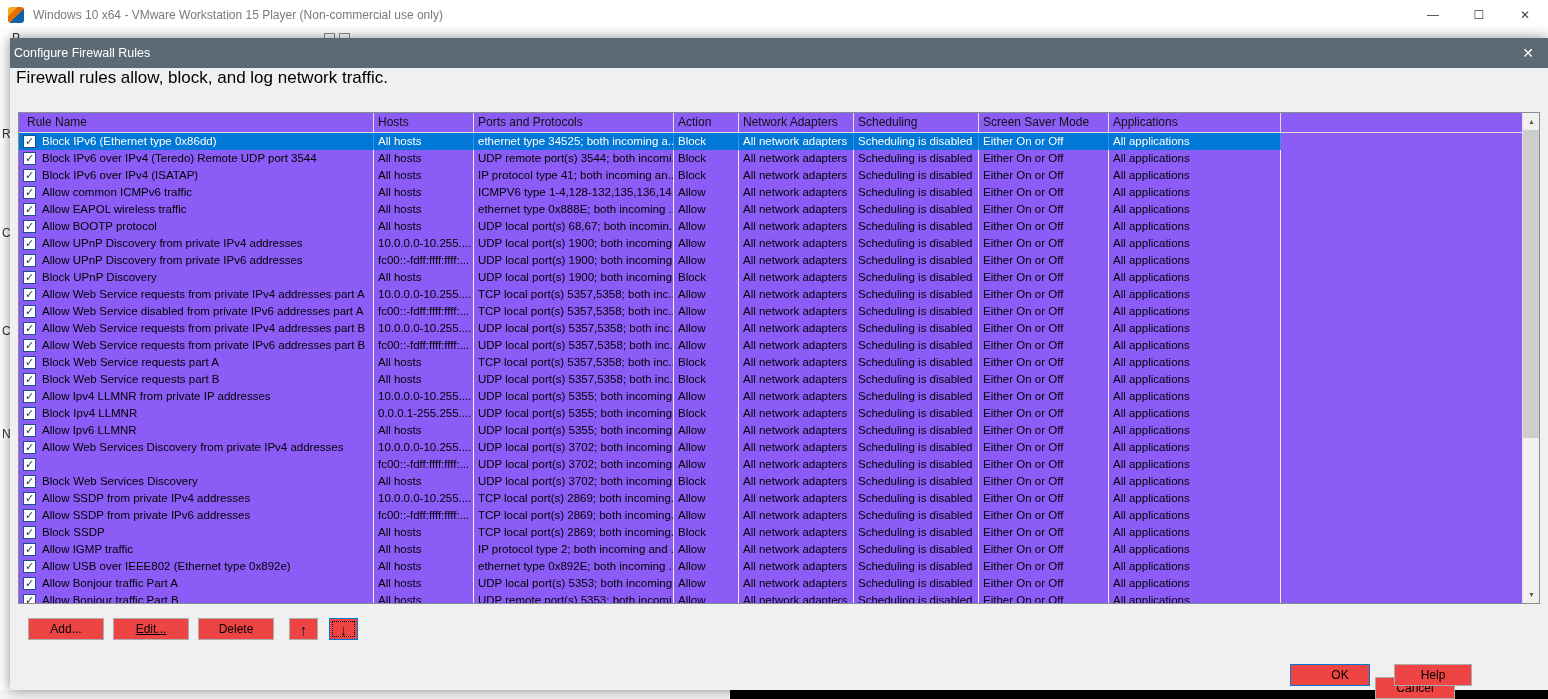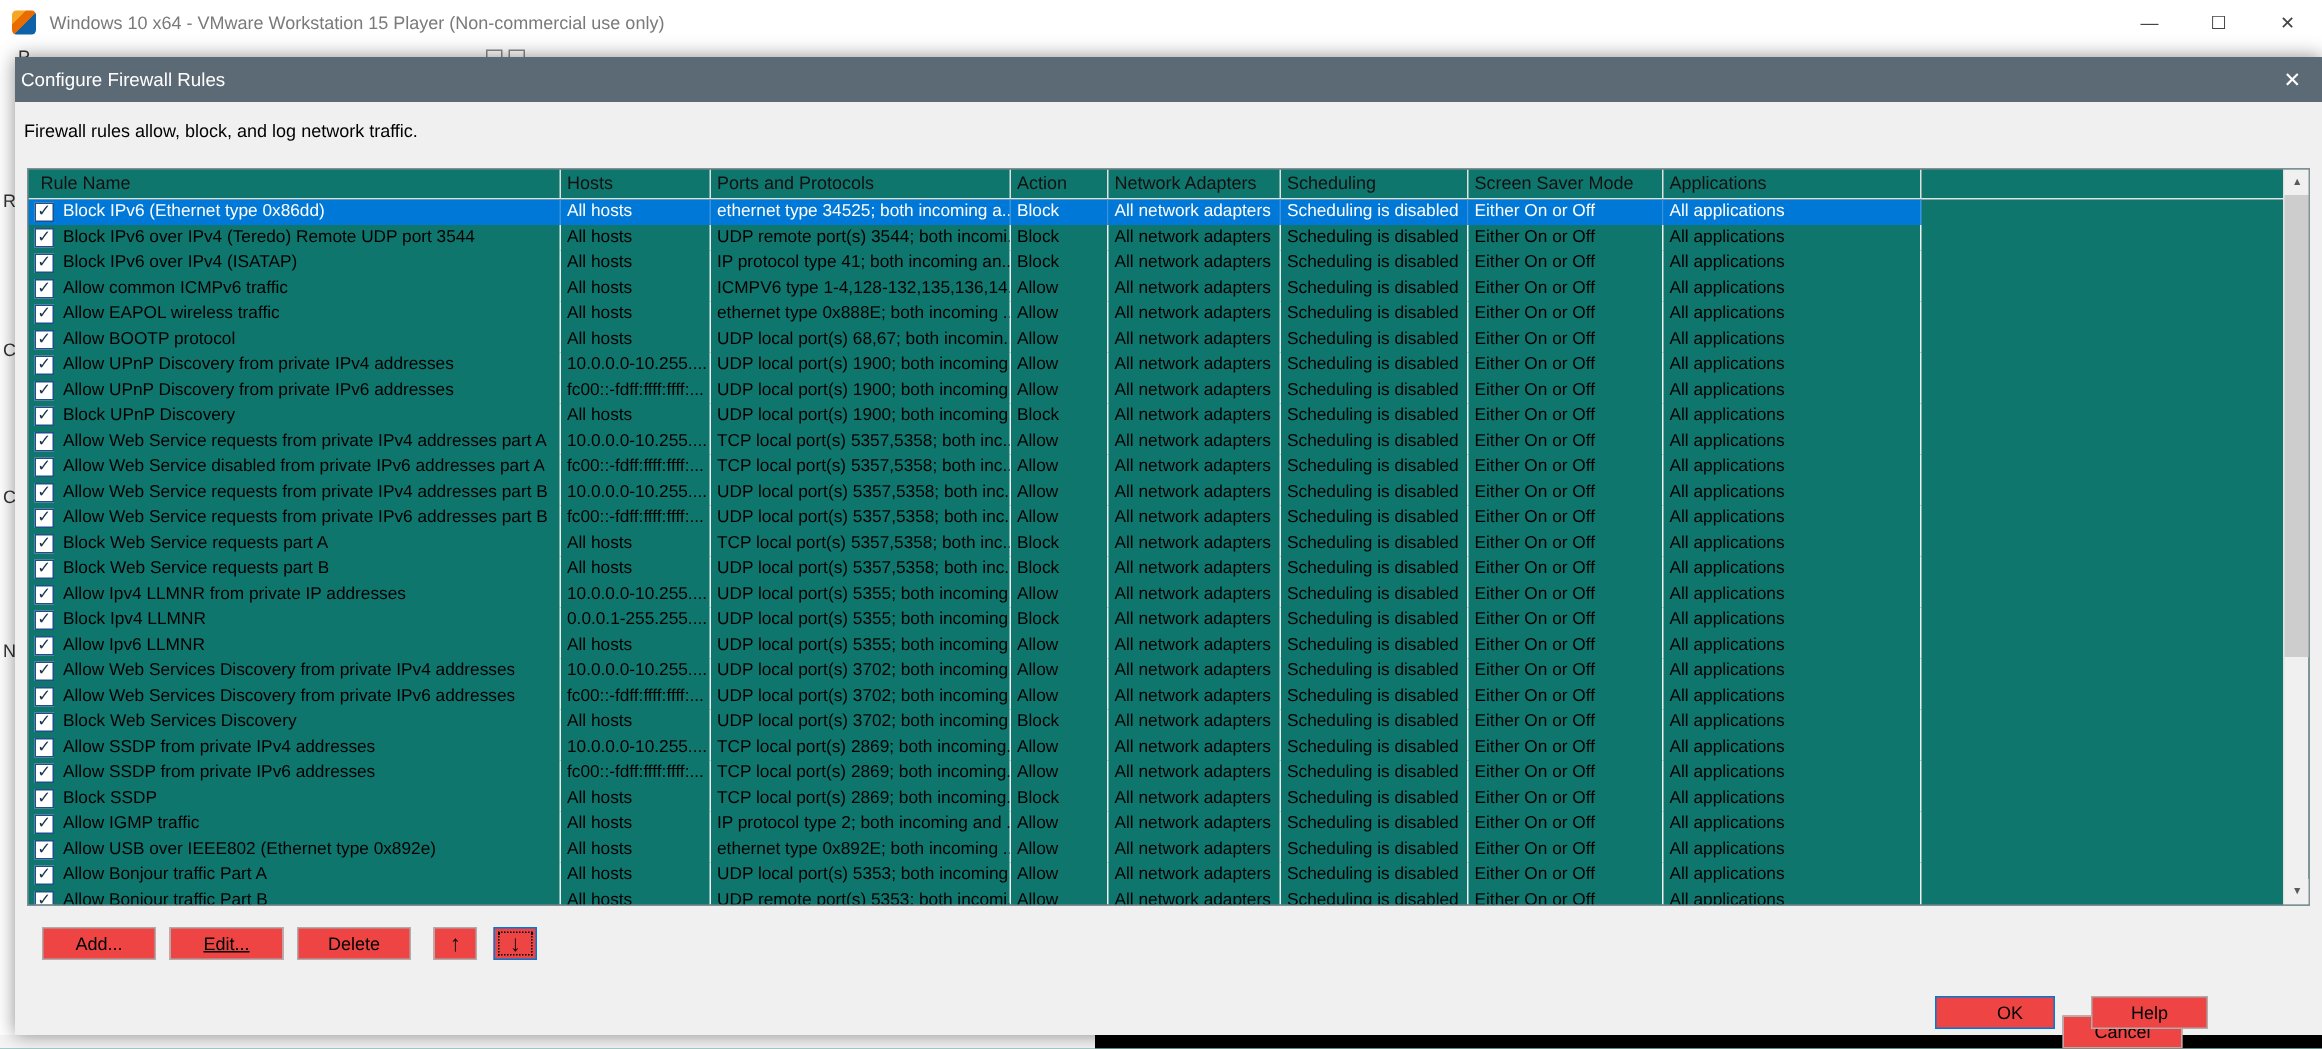"Firewall rules allow, block, and" .dlg-desc { font-size: 12px -> 17px; top: 42px -> 30px }
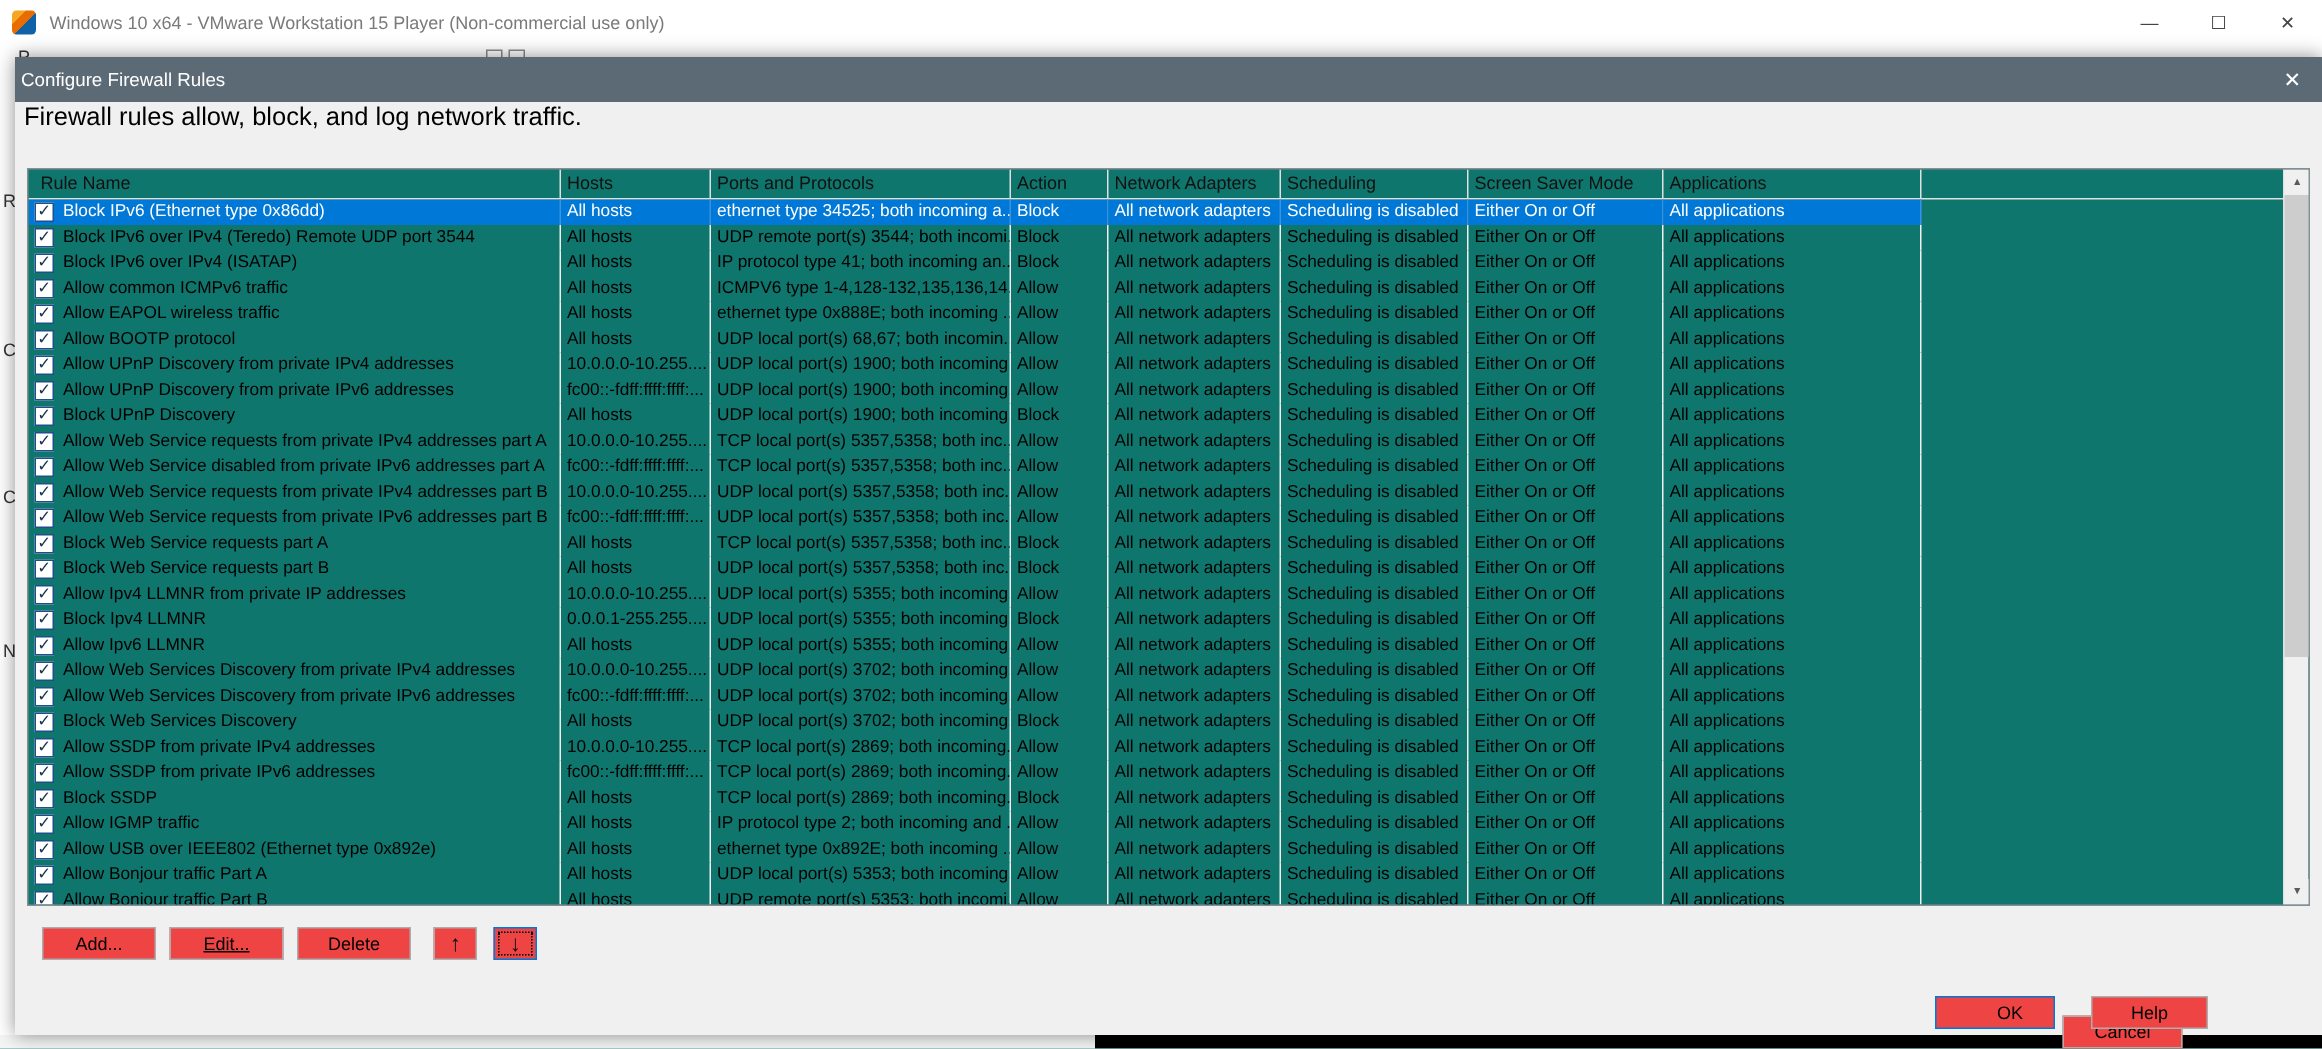"Rule Name" .table { background: #0f766e -> #8b5cf6 }
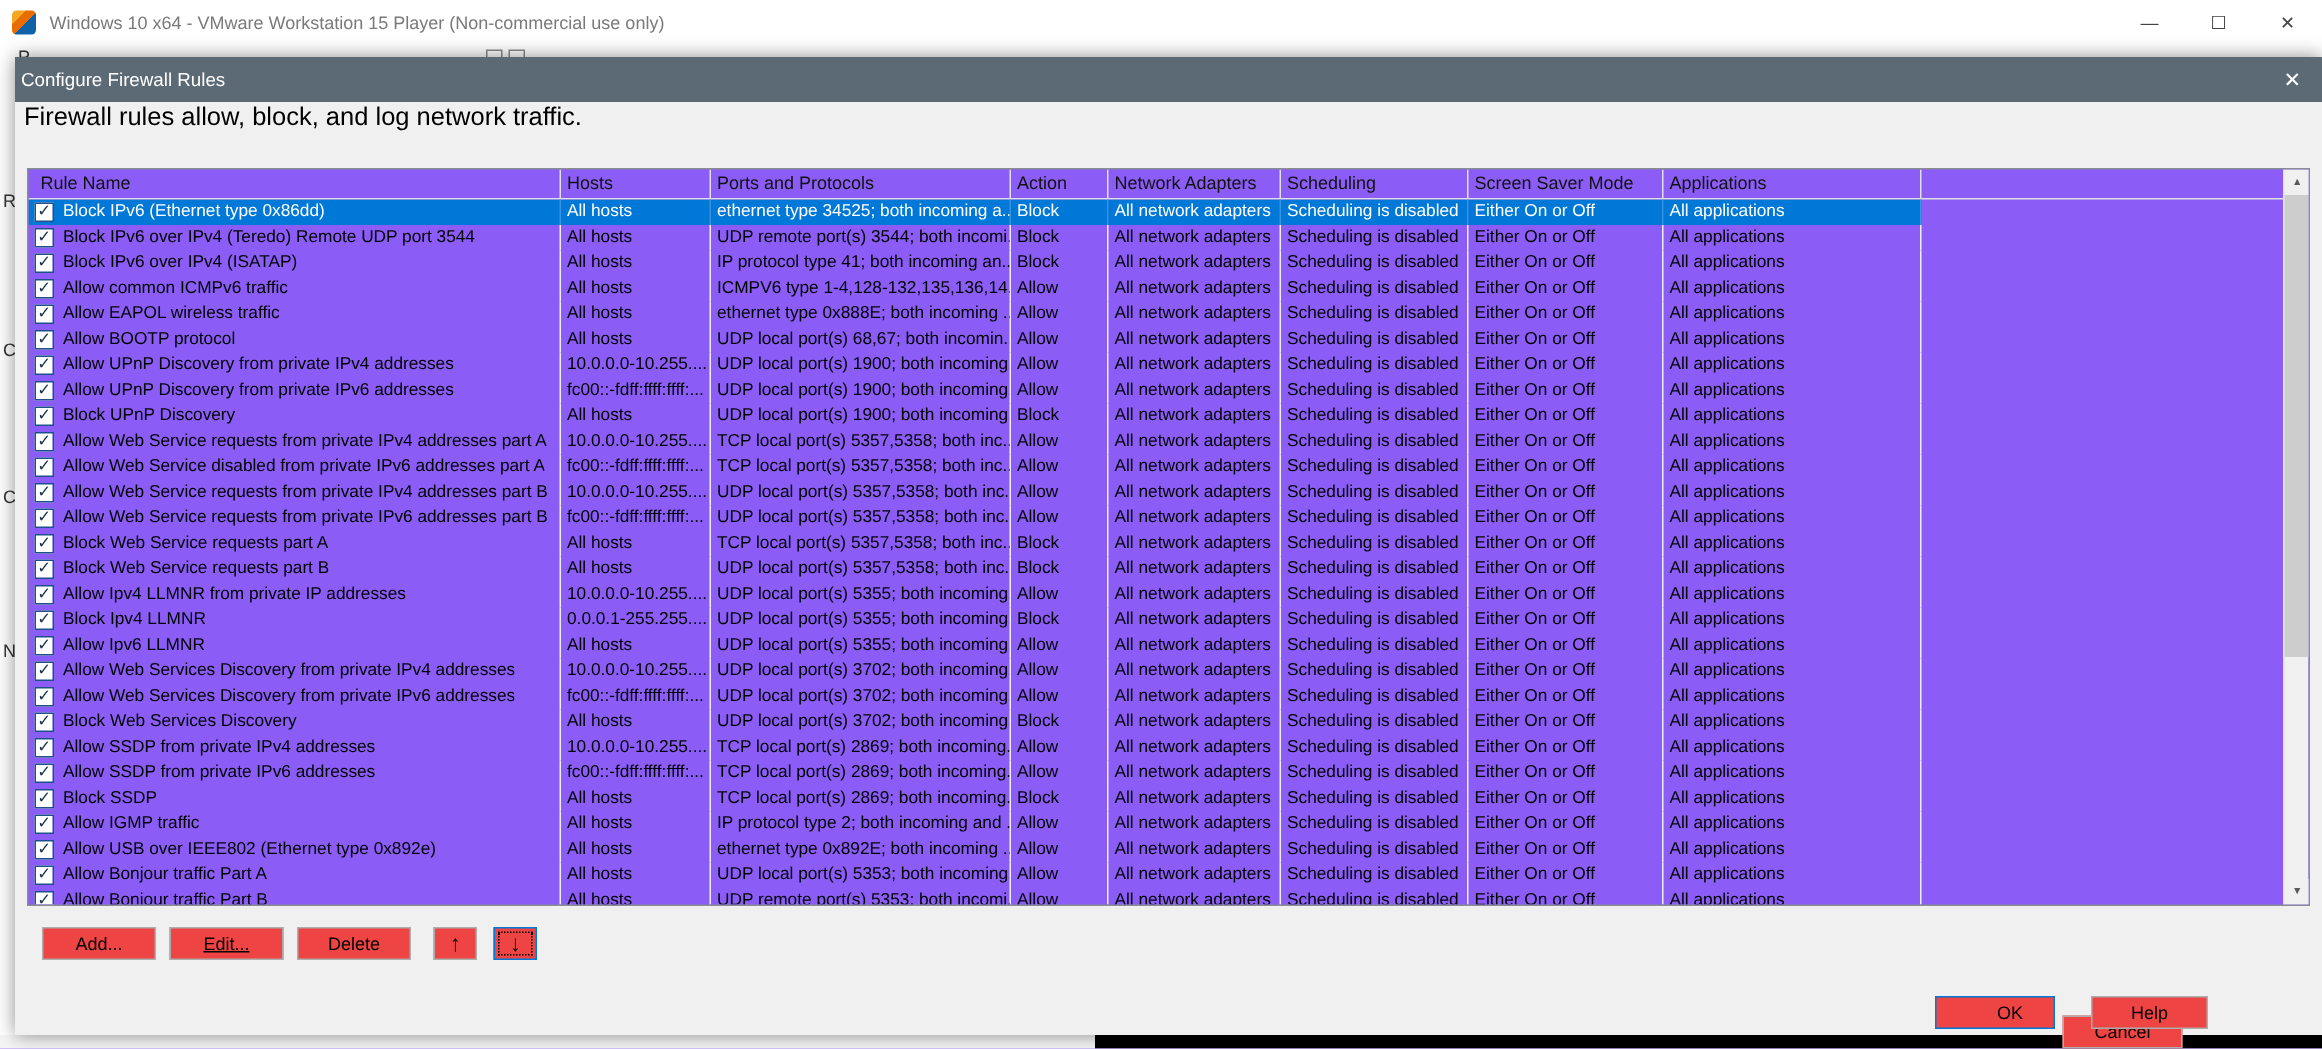"Allow Web Services Discovery from private IPv6" span.nm { html: <span>Allow Web Services Discovery from private IPv6 addresses</span> -> none }
